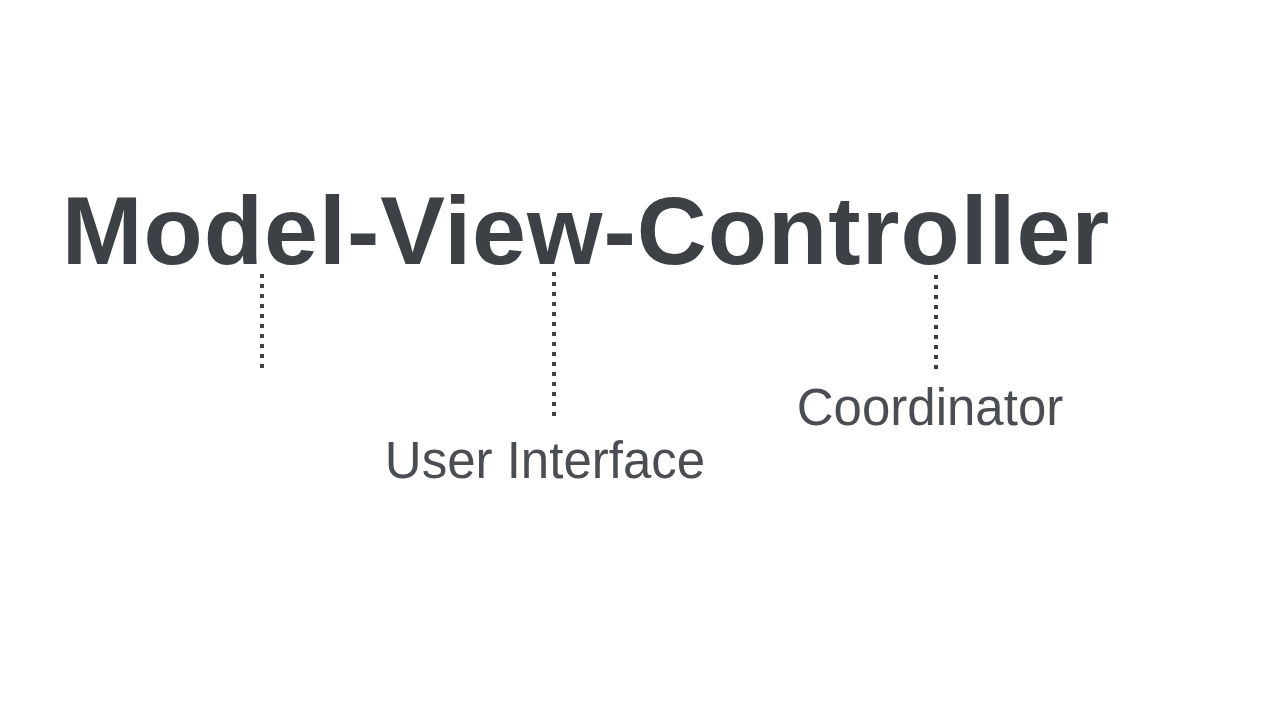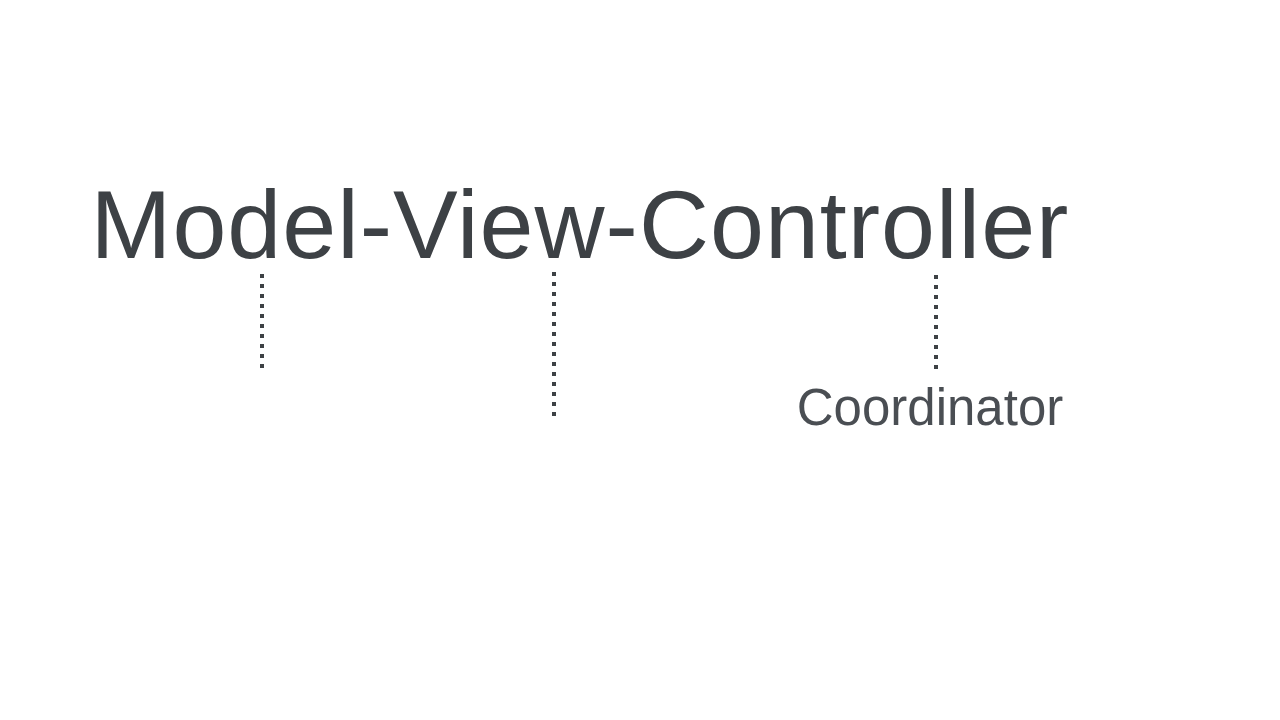"Model-View-Controller" .title { font-weight: 400 -> 700; margin: 6px -> 12px }
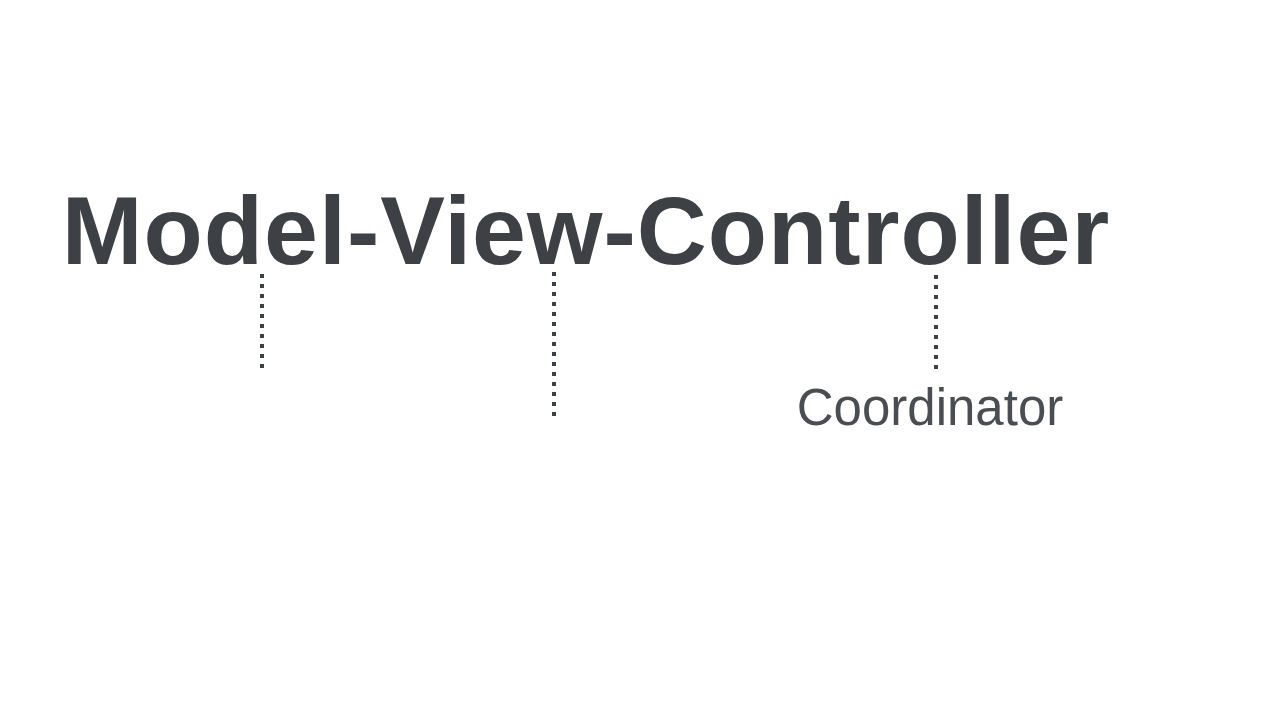"User Interface" div.label { html: none -> <div>User Interface</div> }
